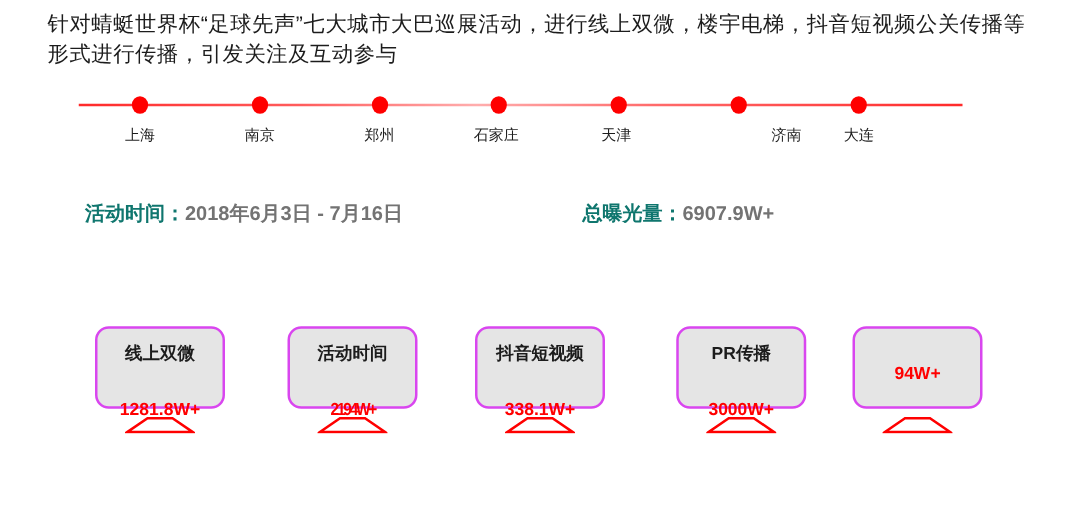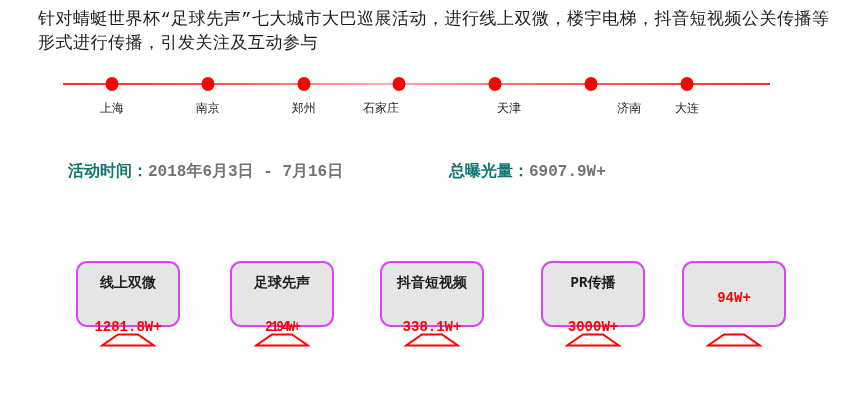"针对蜻蜓世界杯“足球先声”七大城市大巴巡展活动，进行线上双微，楼宇电梯，抖音短视" .page { font-family: Liberation Mono, monospace -> Liberation Sans, sans-serif }
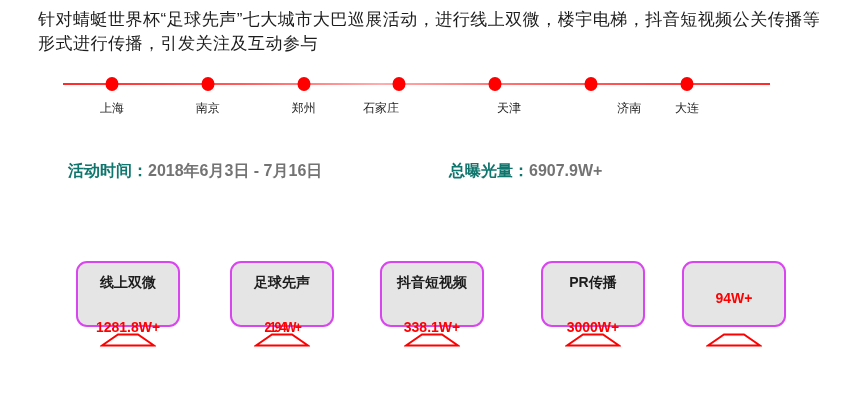"石家庄" div.tl-label { left: 381px -> 397px }
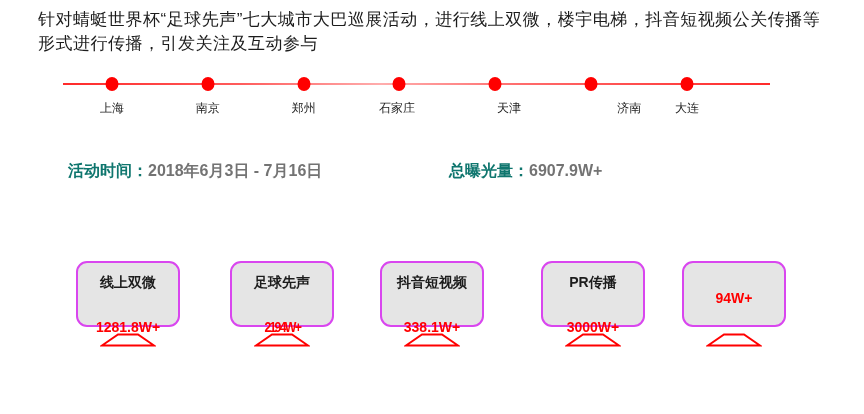"天津" div.tl-label { left: 509px -> 493px }
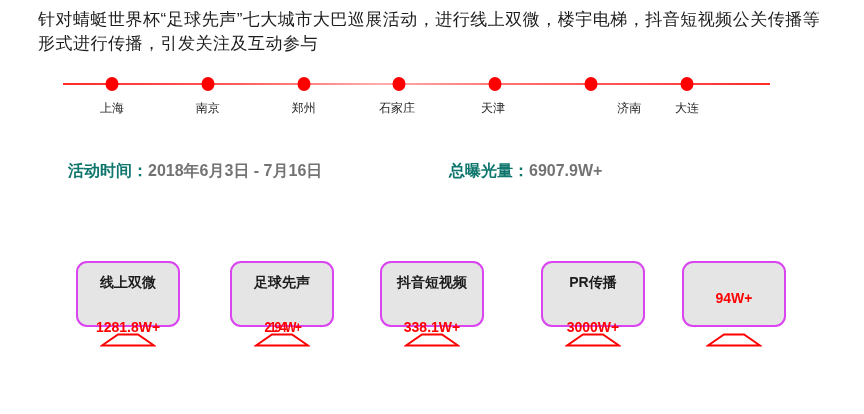"总曝光量：6907.9W+" .stat-exposure { left: 449px -> 466px }
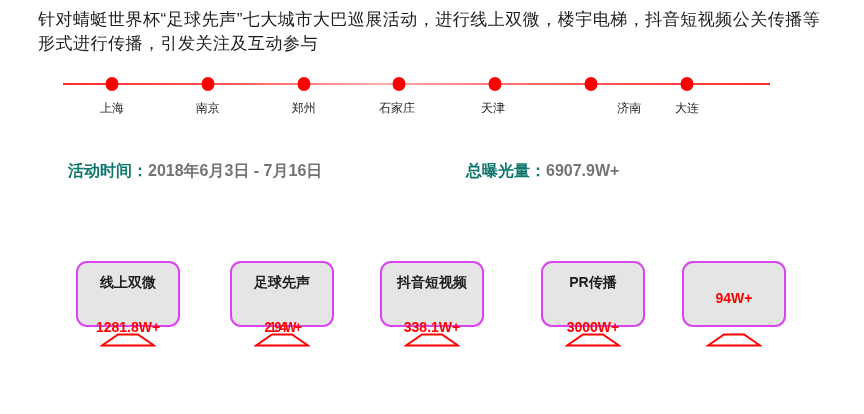"足球先声" div.ch-name { text: 足球先声 -> 活动时间 }
